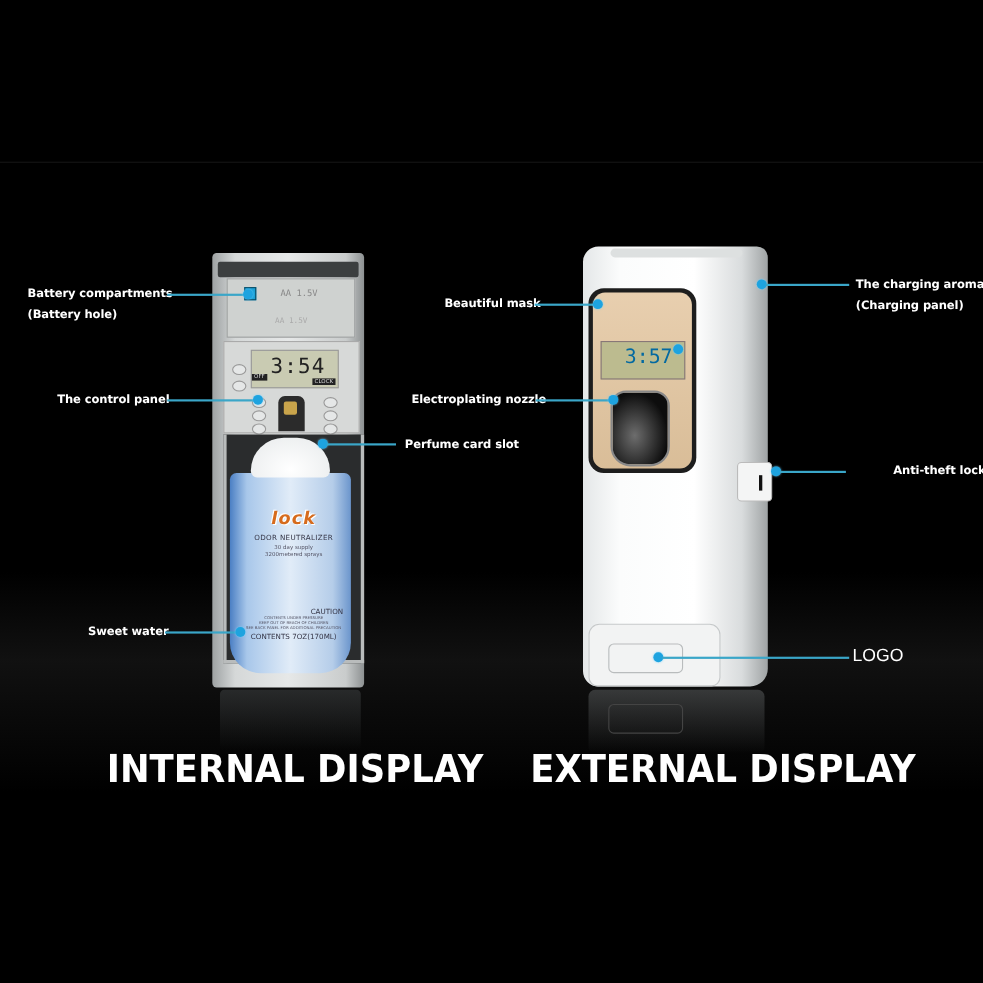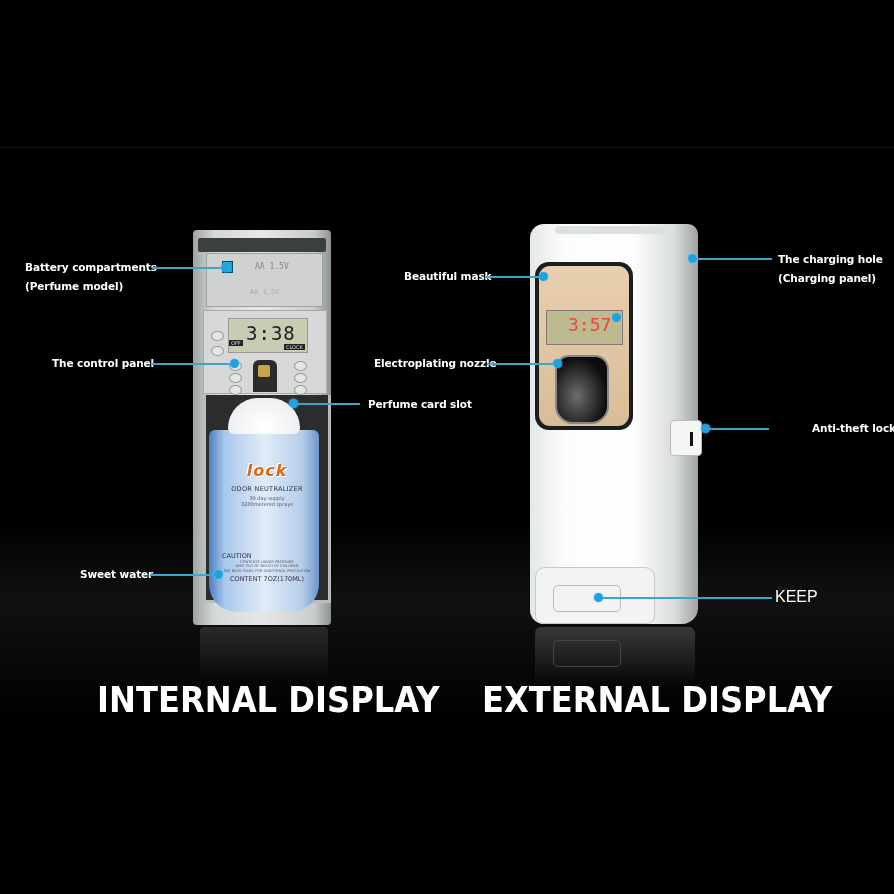"The charging hole" div.label { text: hole -> aroma }
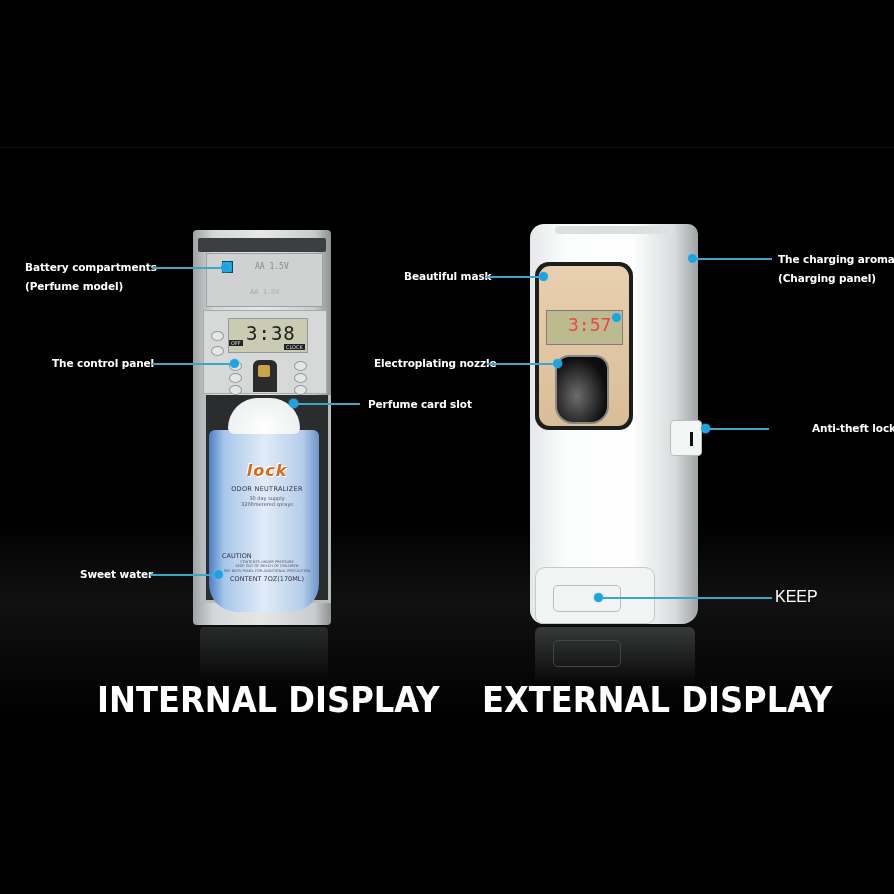"(Perfume model)" div.label { text: Perfume model -> Battery hole }
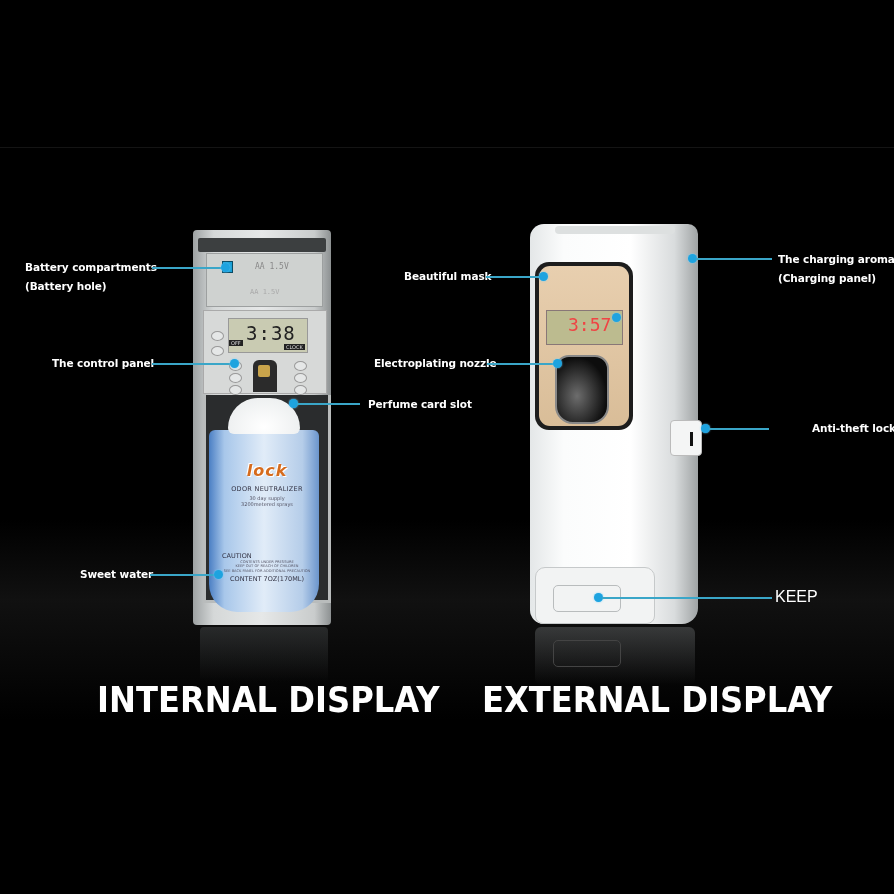"3:38" div.int-lcd-time { text: 3:38 -> 3:54 }
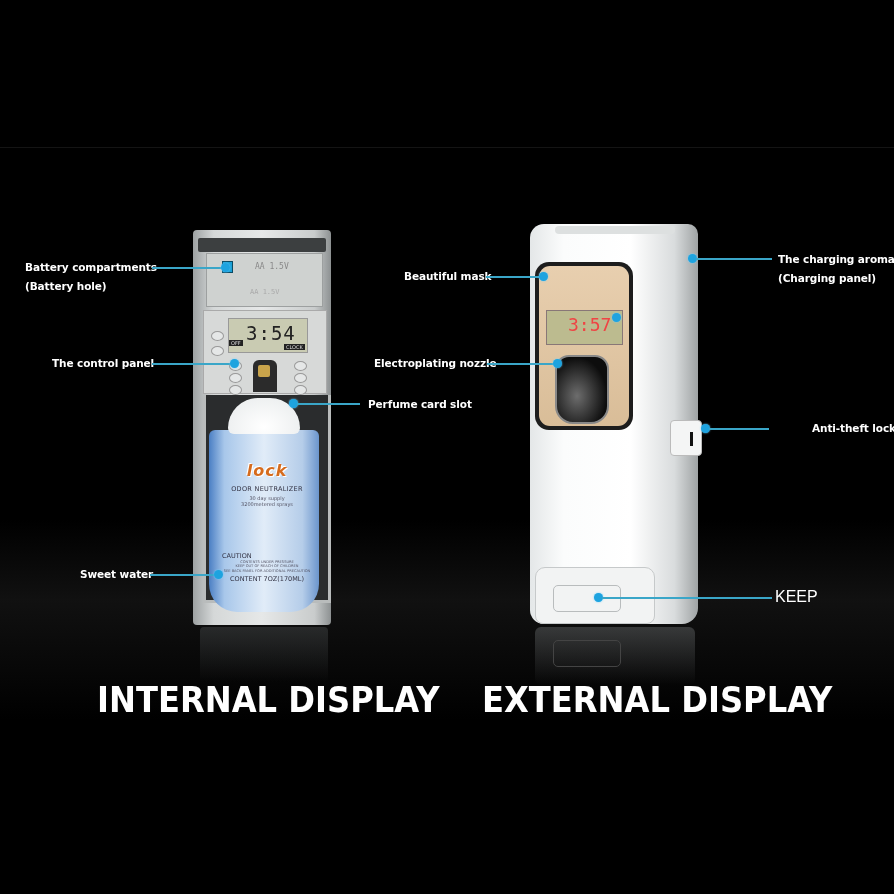"3:57" .ext-lcd-time { color: #ef4444 -> #0369a1 }
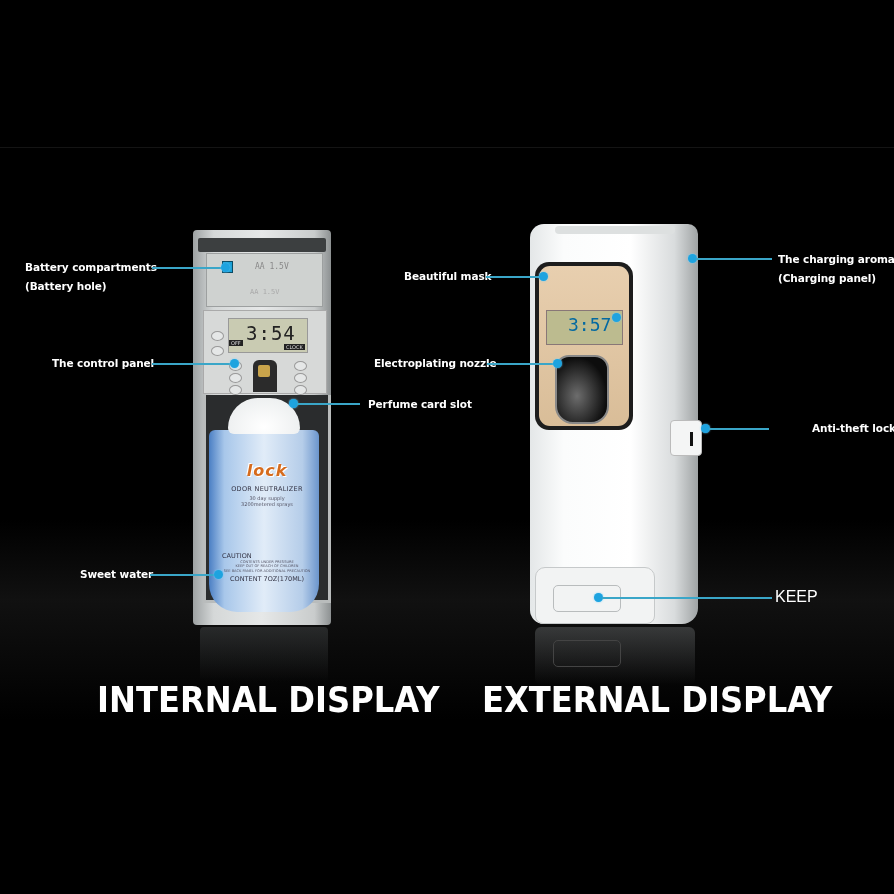"CAUTION" .can-caution { text-align: left -> right }
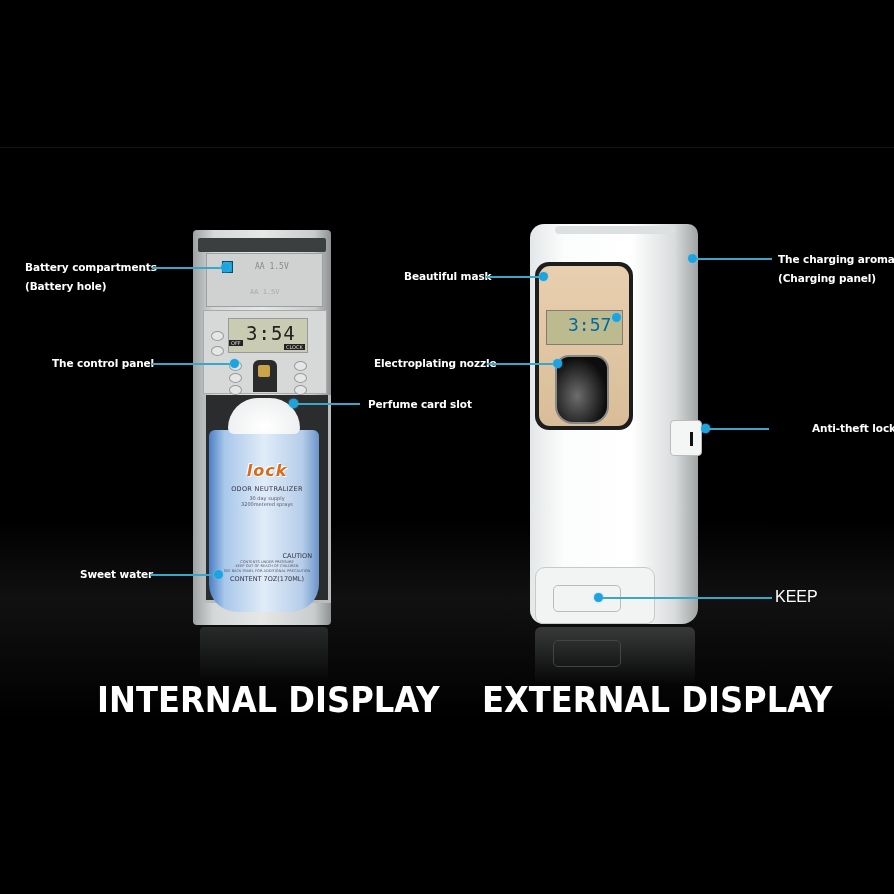"CONTENT 7OZ(170ML)" div.can-content { text: CONTENT -> CONTENTS }
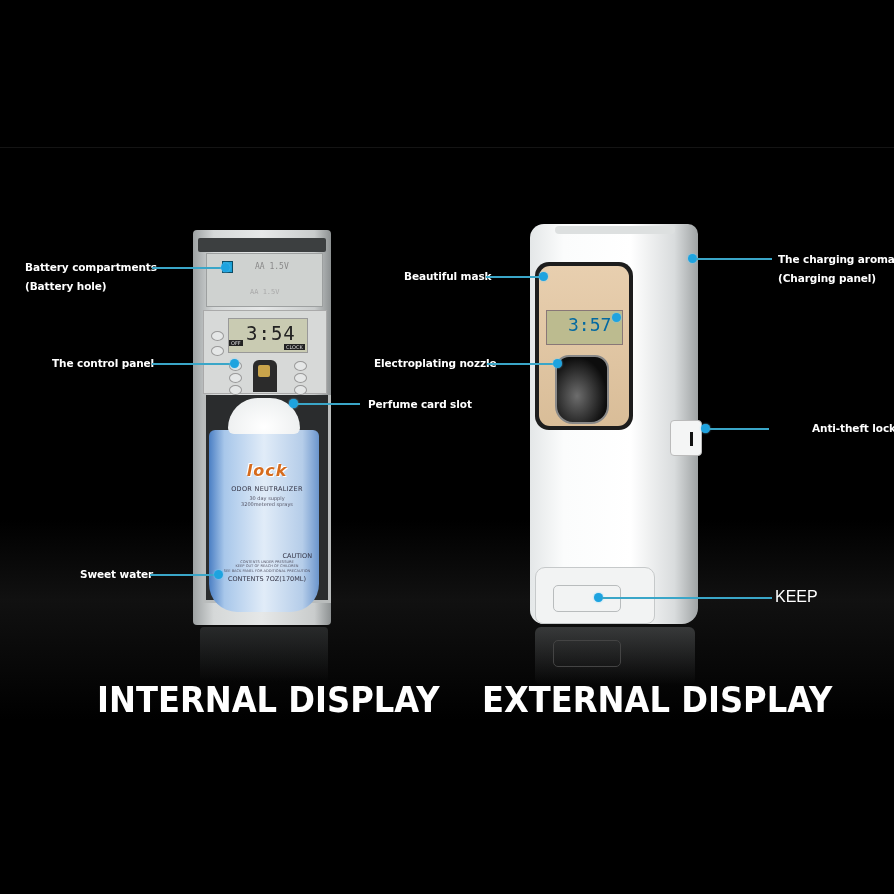"KEEP" div.logo-label { text: KEEP -> LOGO }
